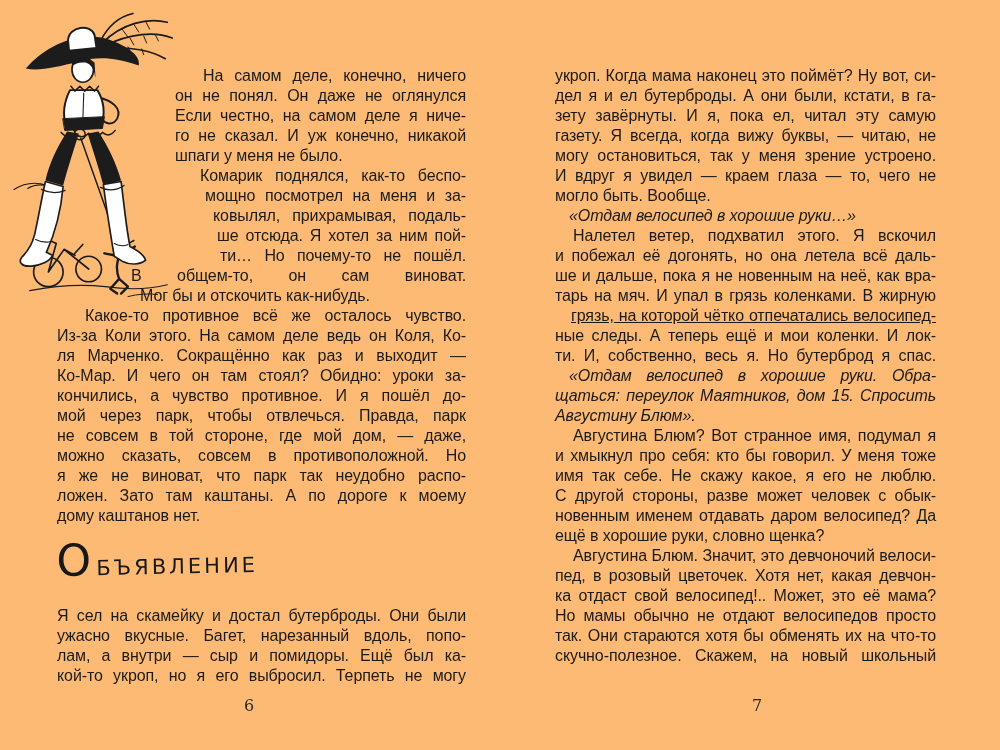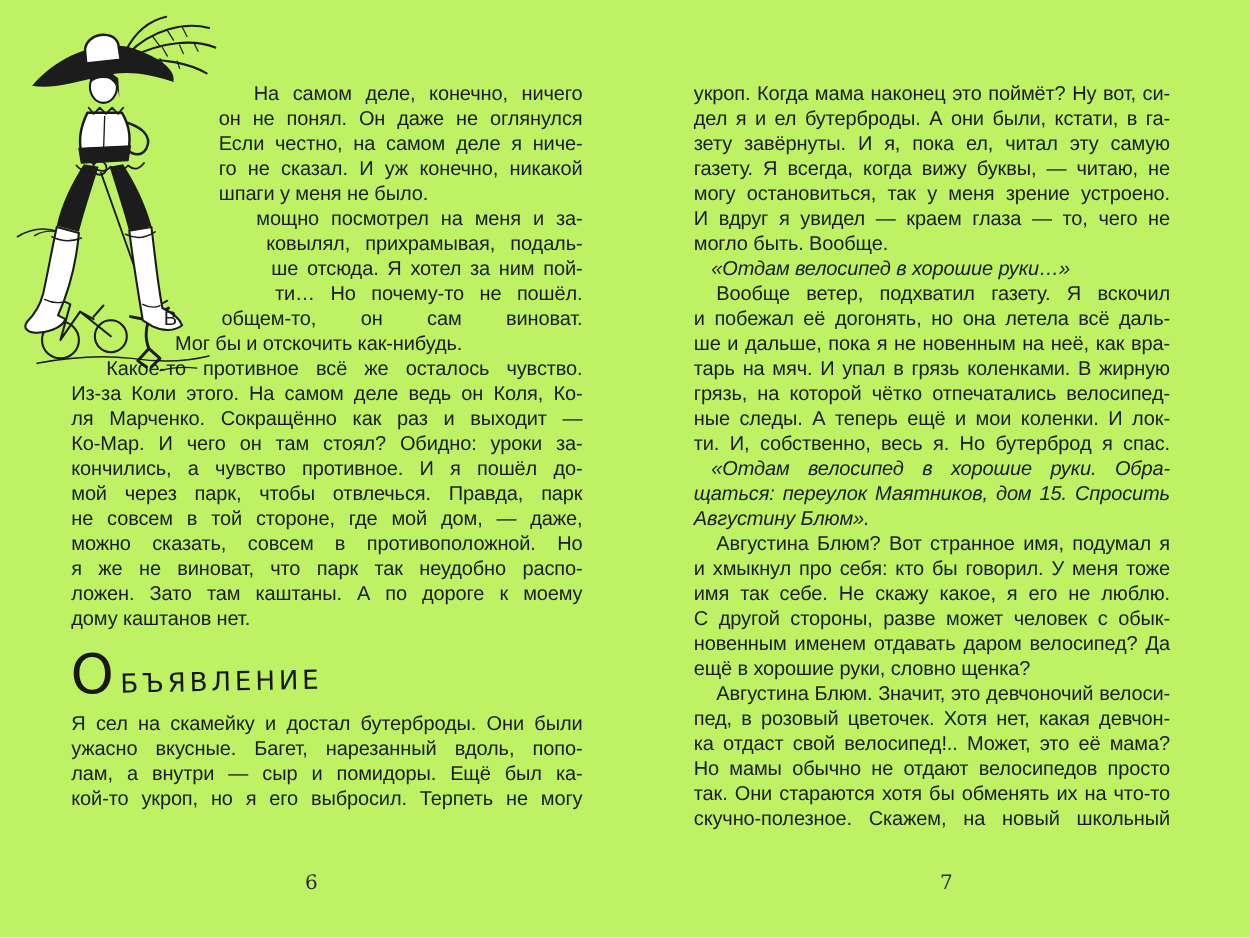"На самом деле, конечно, ничего" .spread { background: #bef264 -> #fdba74 }
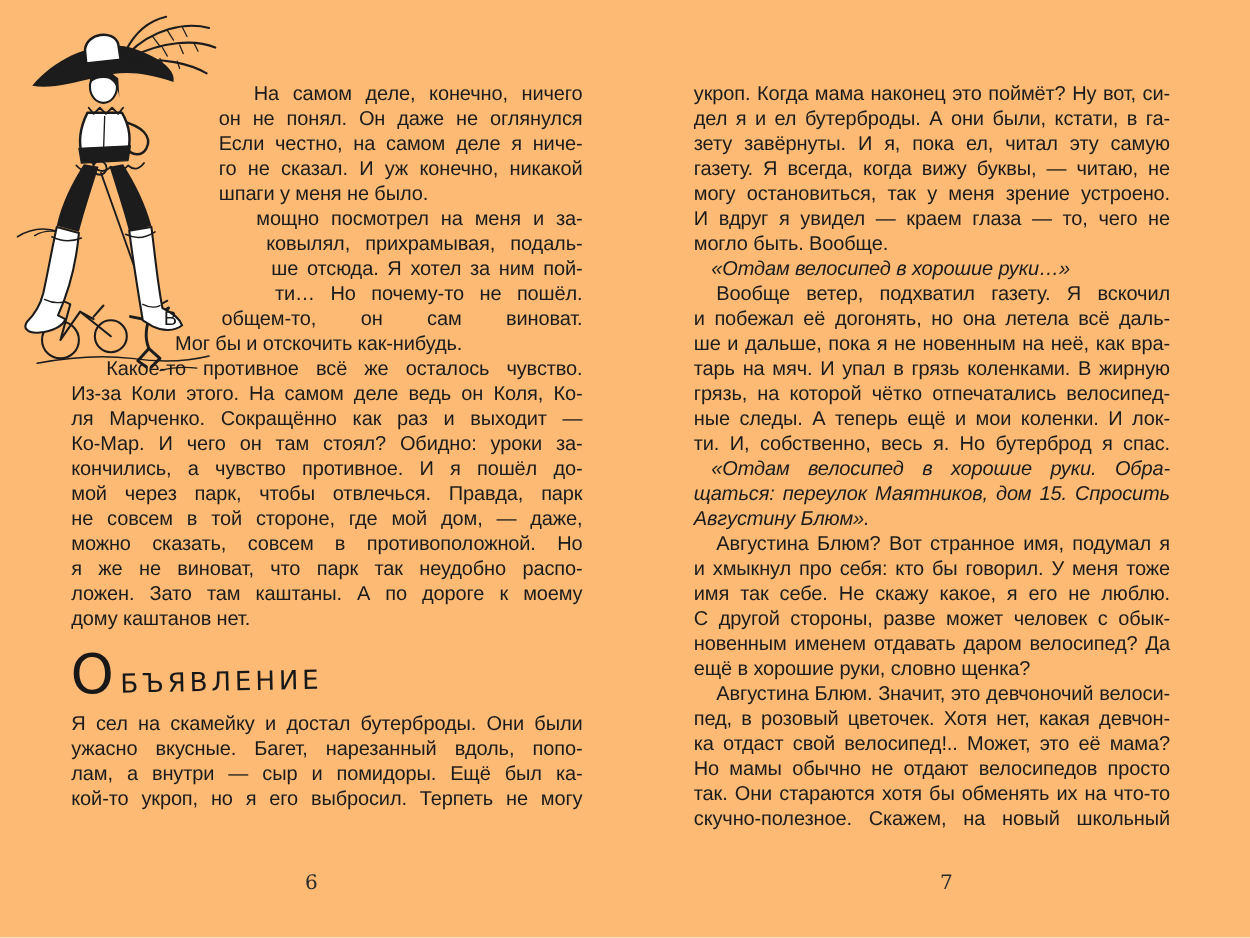"Комарик поднялся, как-то беспо-" div.line { html: none -> <div>Комарик поднялся, как-то беспо-</div> }
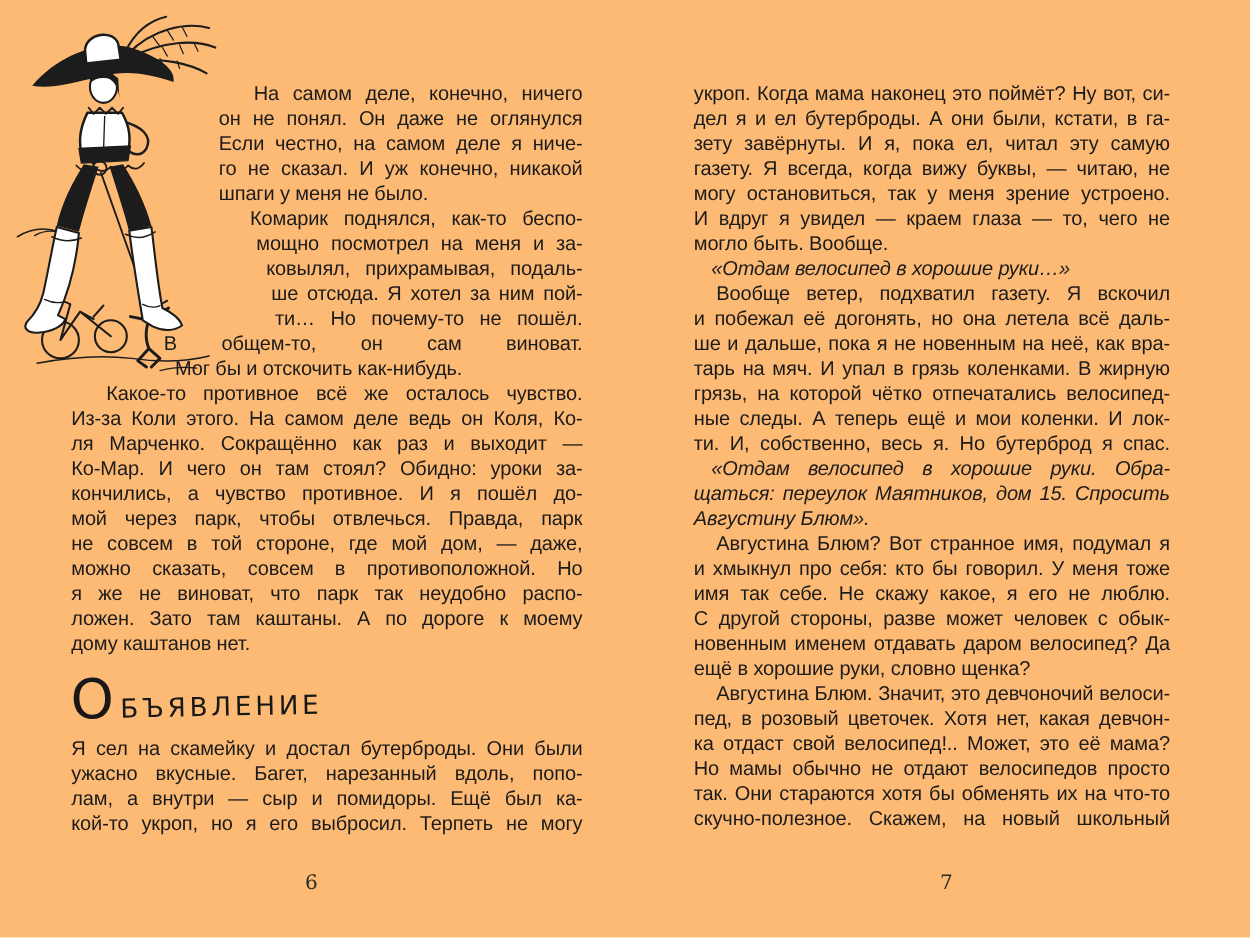"Вообще ветер, подхватил газету. Я" div.line { text: Вообще ветер, подхватил газету -> Налетел ветер, подхватил этого }
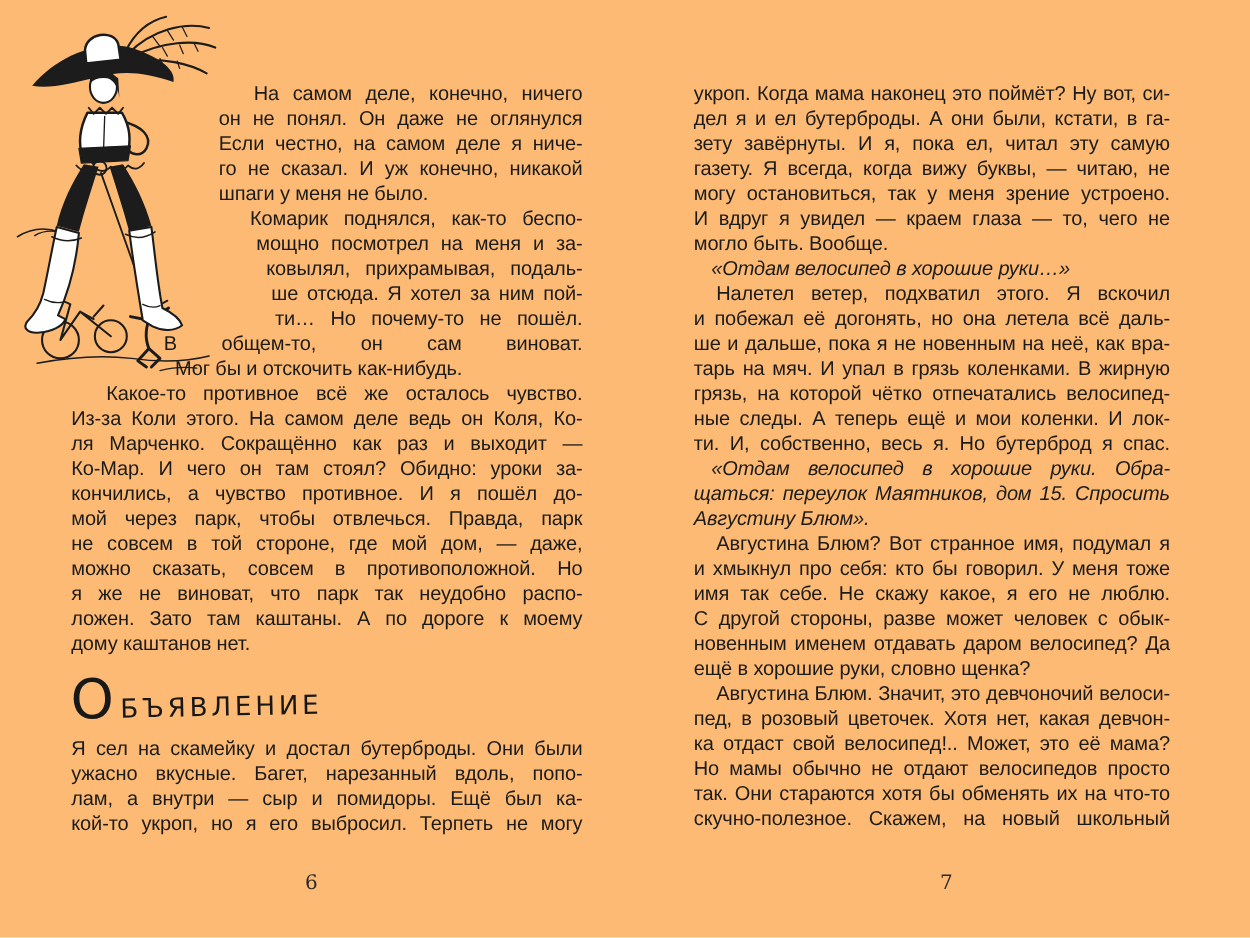"грязь, на которой чётко отпечатались" div.line { margin-left: 0px -> 16px; text-decoration: none -> underline }
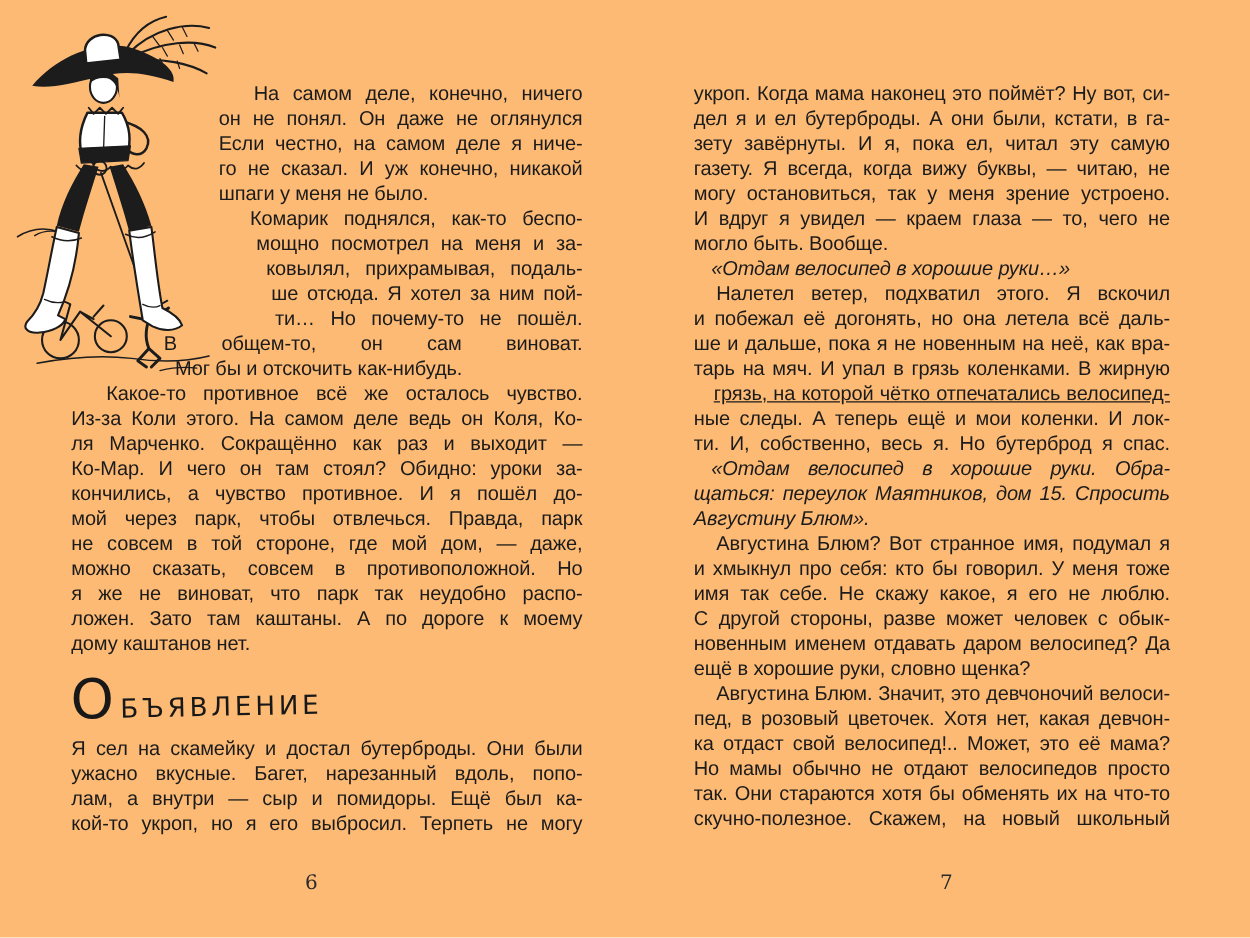"Я сел на скамейку и" .sec.after-heading { margin-top: 4px -> 20px }
